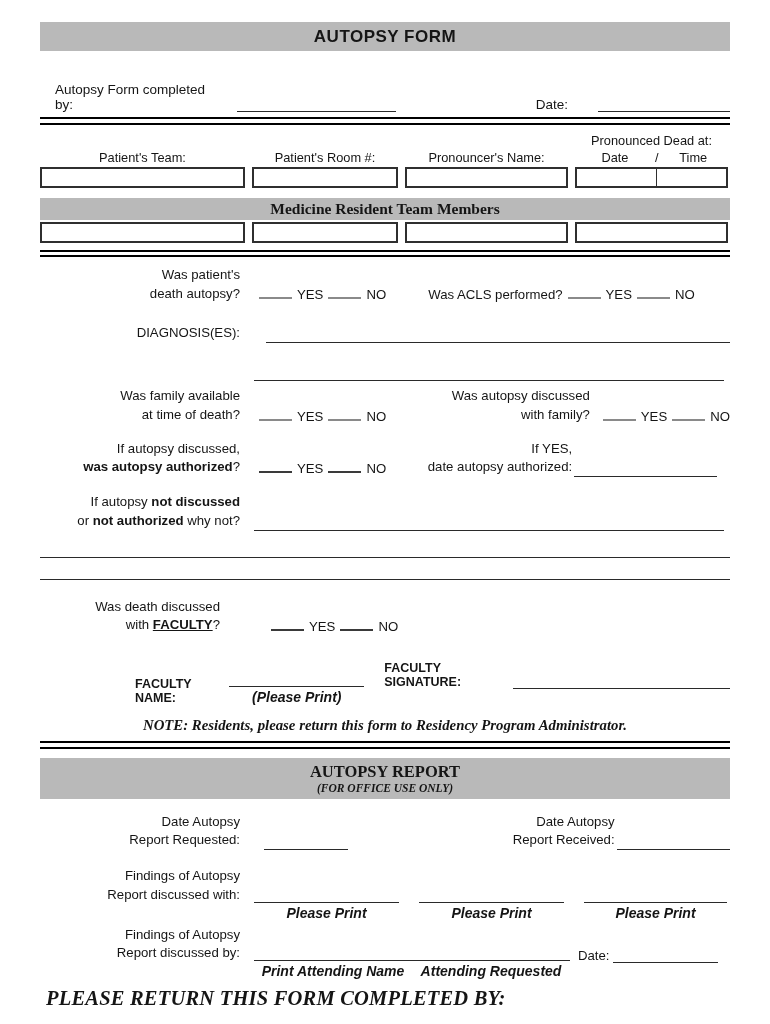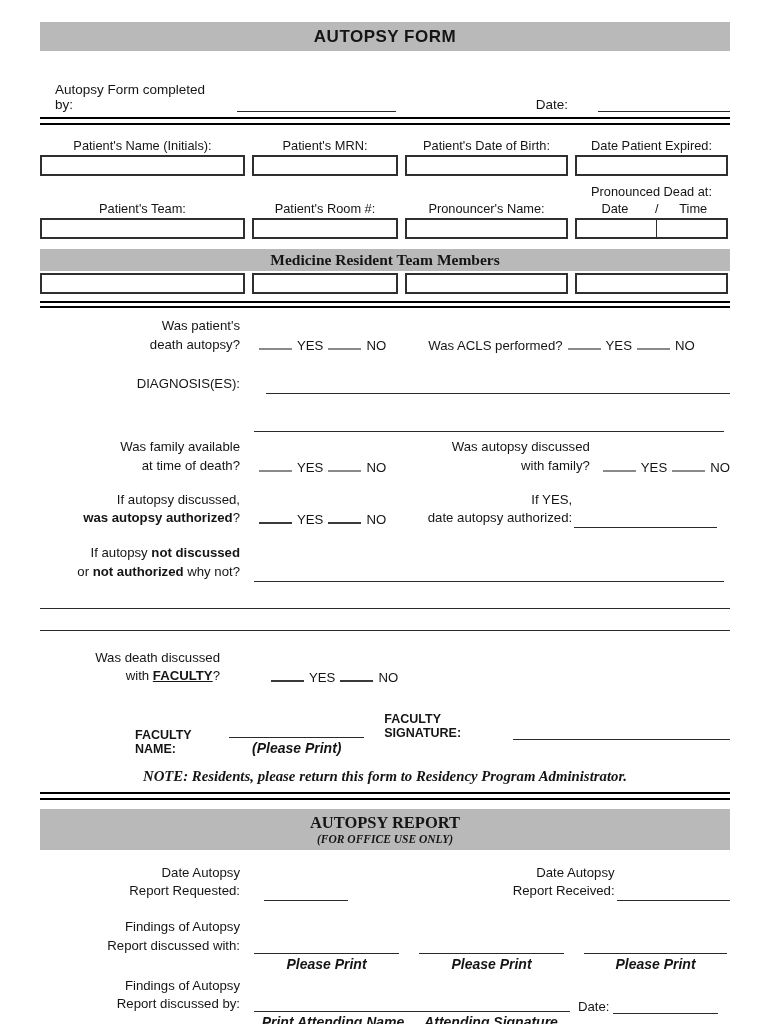"Patient's Name (Initials):" div.pgrid { html: <div> <div> <div>Patient's Name (Initials):</div> <div></div> </div> <div> <div>Patient's MRN:</div> <div></div> </div> <div> <div>Patient's Date of Birth:</div> <div></div> </div> <div> <div>Date Patient Expired:</div> <div></div> </div> </div> -> none }
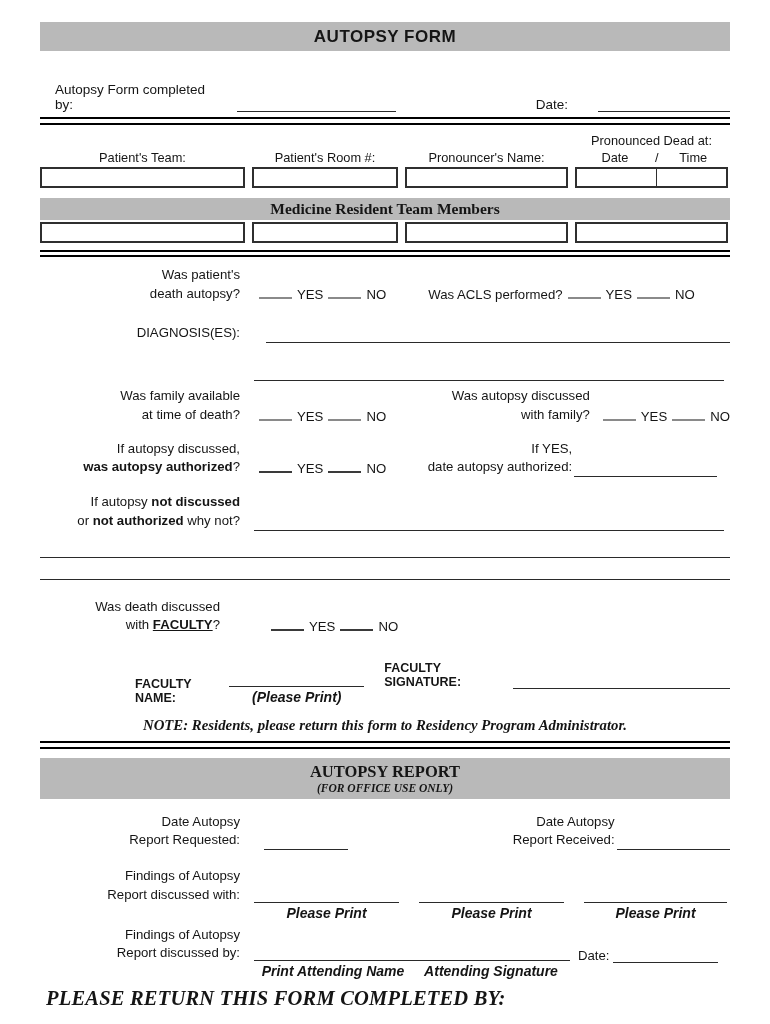"Attending Signature" span.cap { text: Signature -> Requested }
